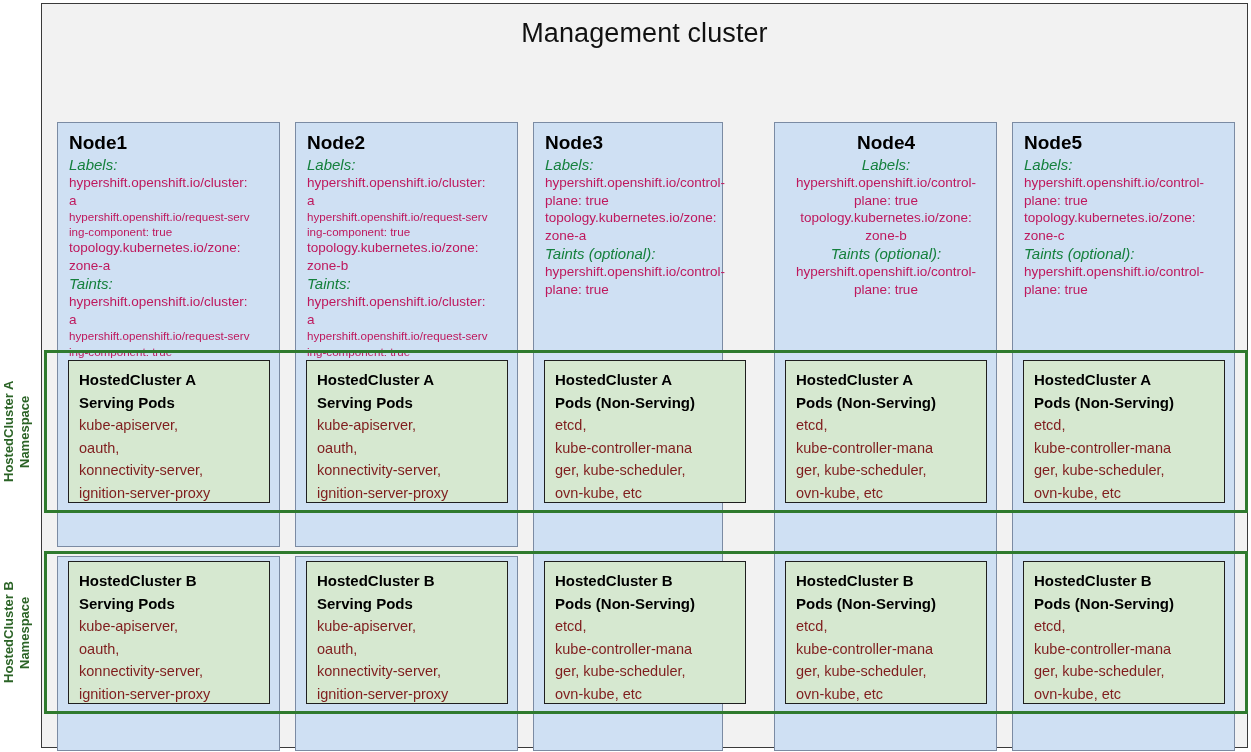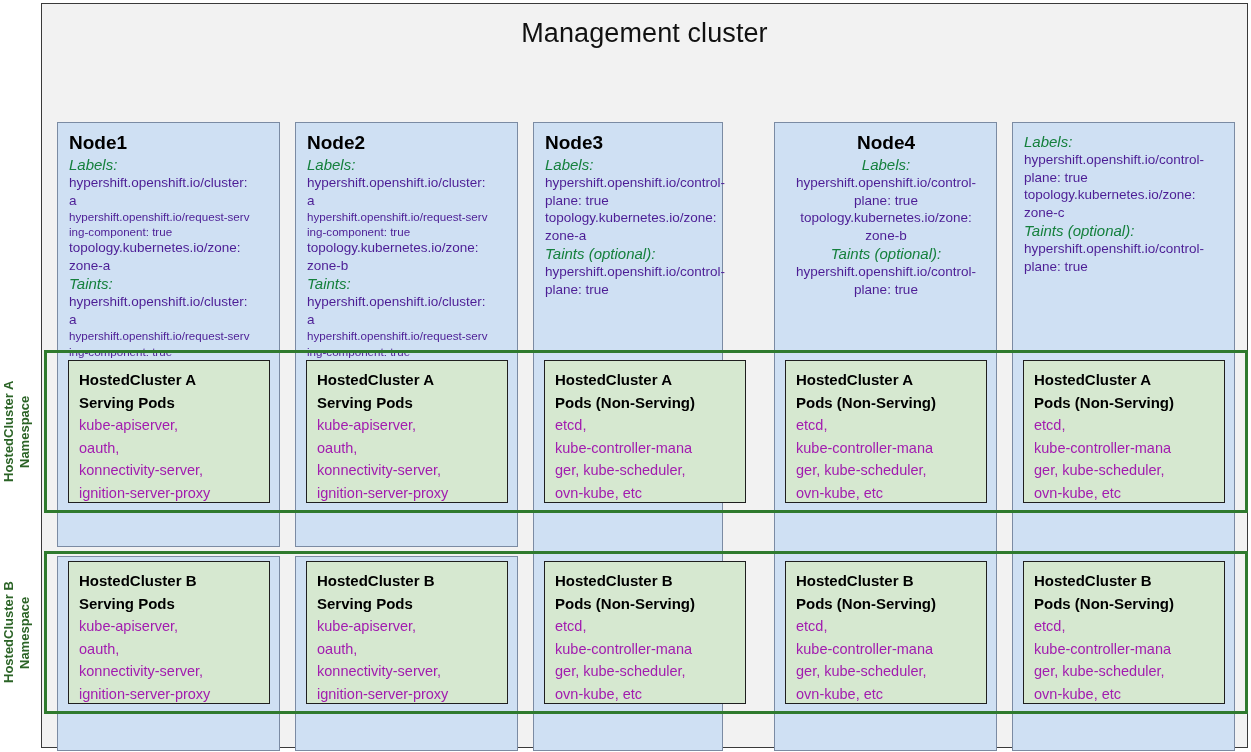"Node5" div.node-title { html: none -> <div>Node5</div> }
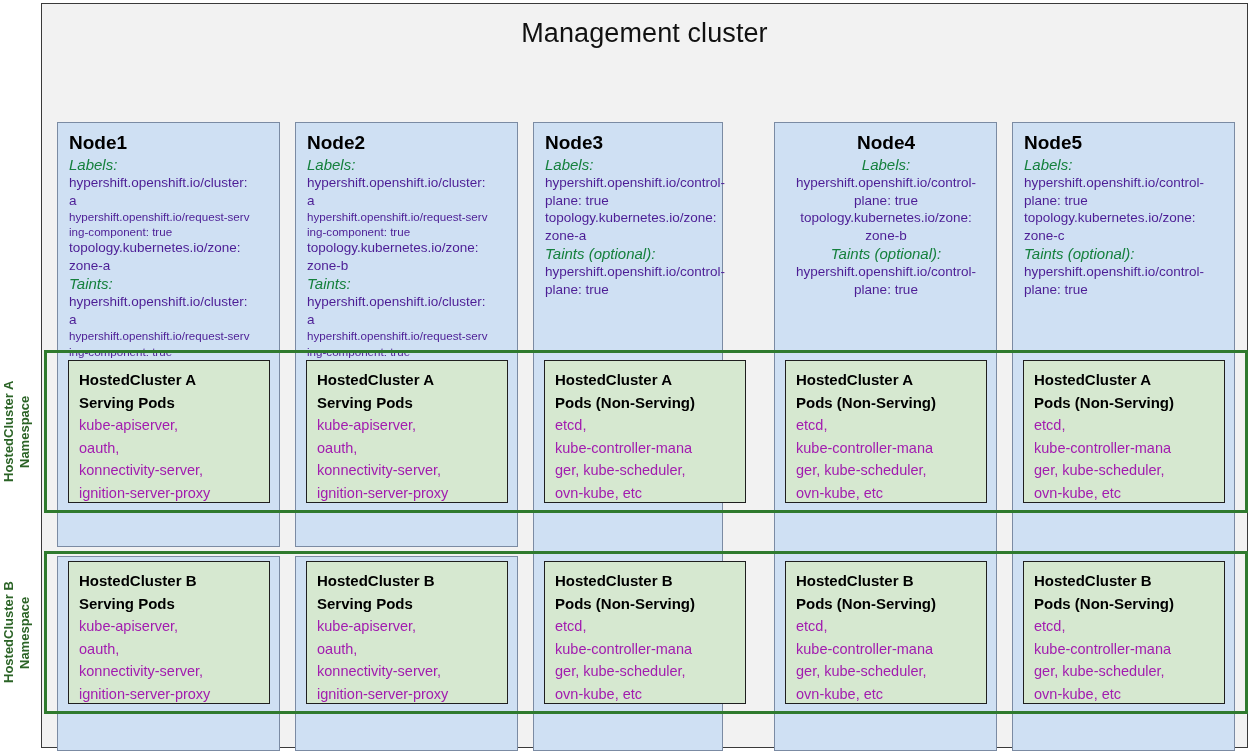"hypershift.openshift.io/cluster:" .sec-body { color: #4c1d95 -> #be185d }
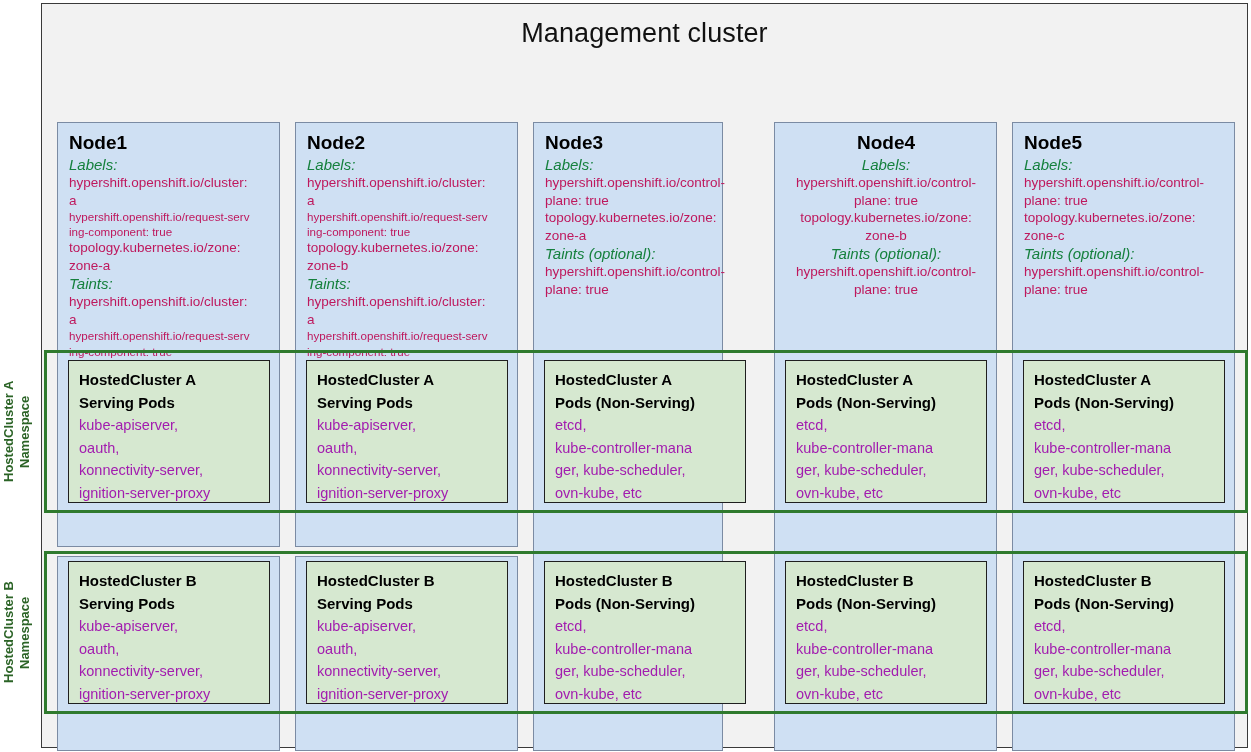"kube-apiserver," .pod-body { color: #a21caf -> #7f1d1d }
